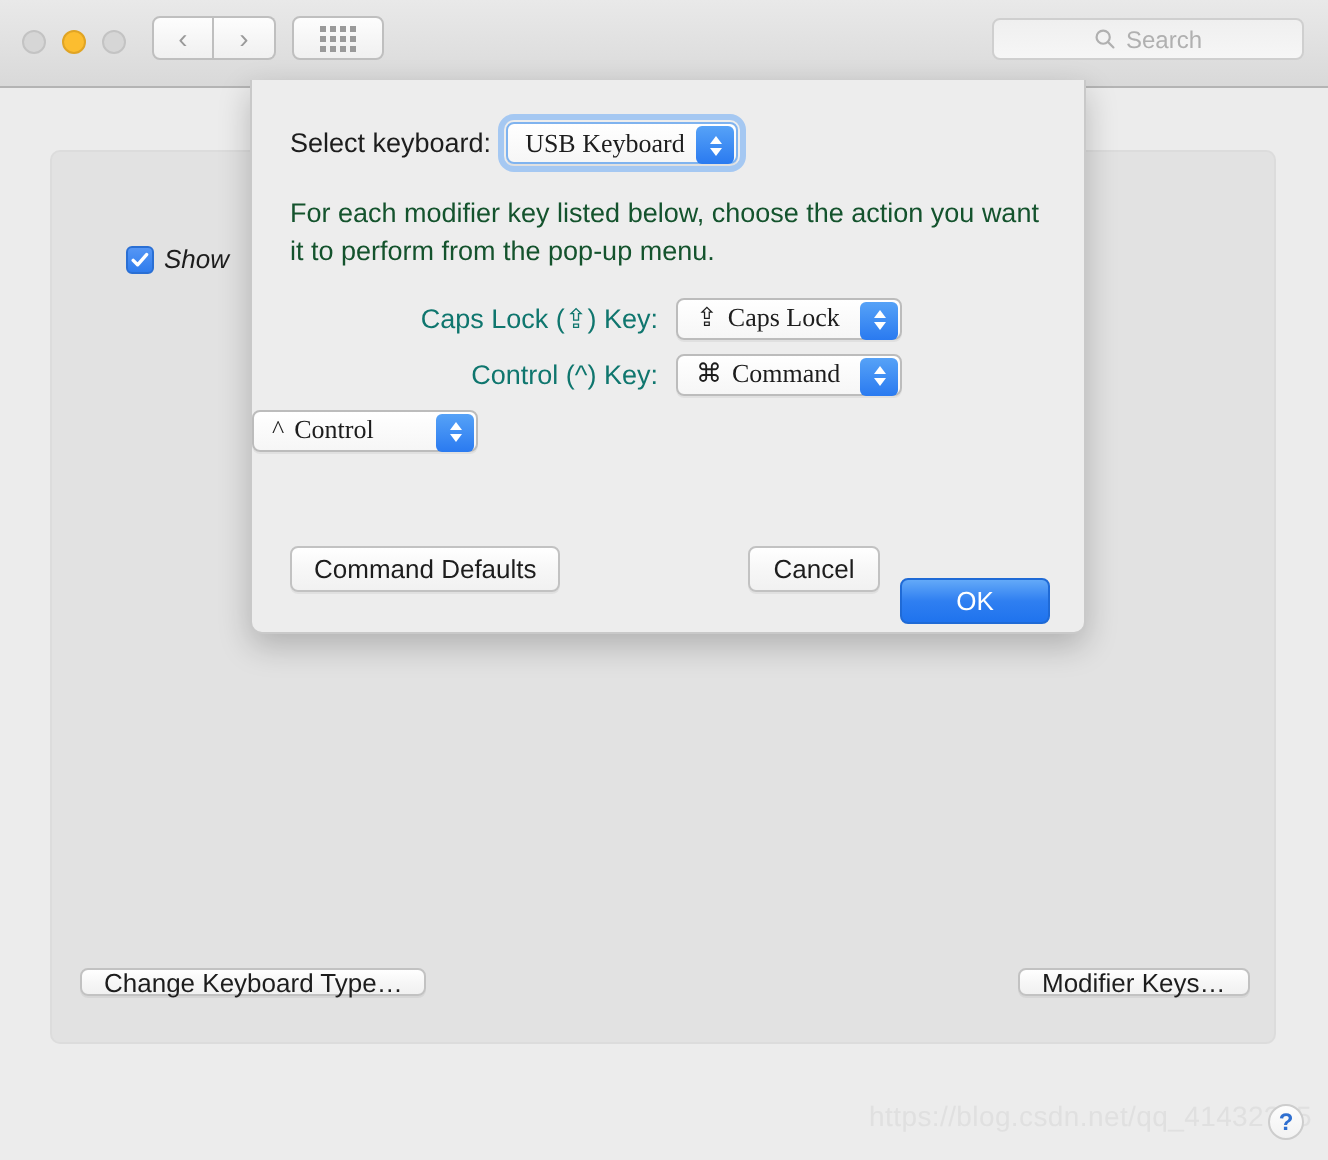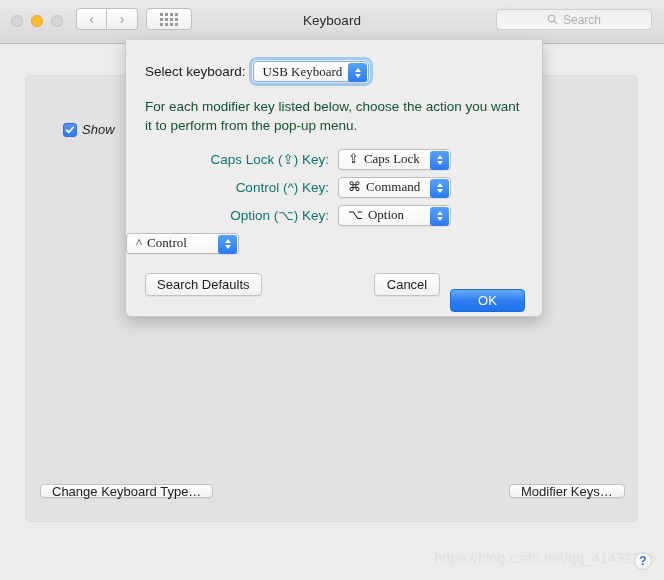"Keyboard" div.wintitle { html: <div>Keyboard</div> -> none }
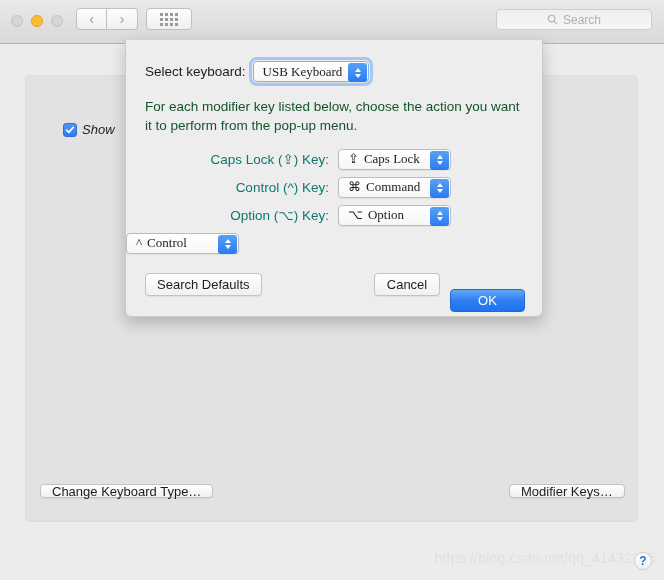"Option (⌥) Key:" div.mod-row { html: <div> <span>Option (⌥) Key:</span> <span> <span>⌥</span> <span>Option</span> <span> <i></i> <i></i> </span> </span> </div> -> none }
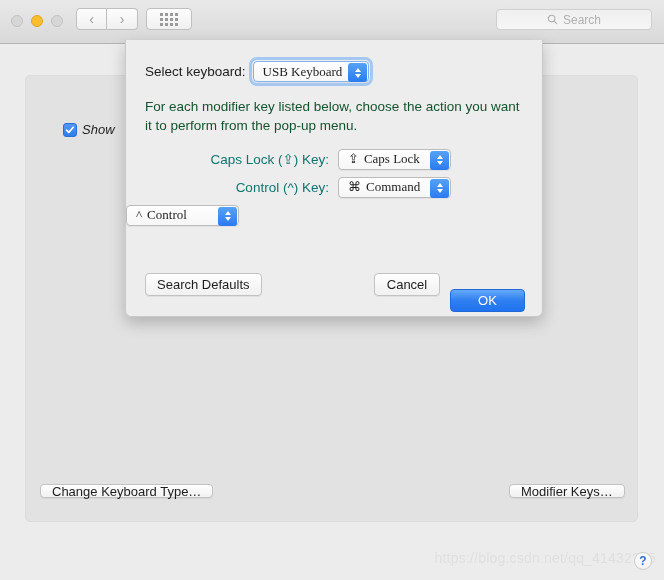"Search Defaults" button.btn { text: Search -> Command }
